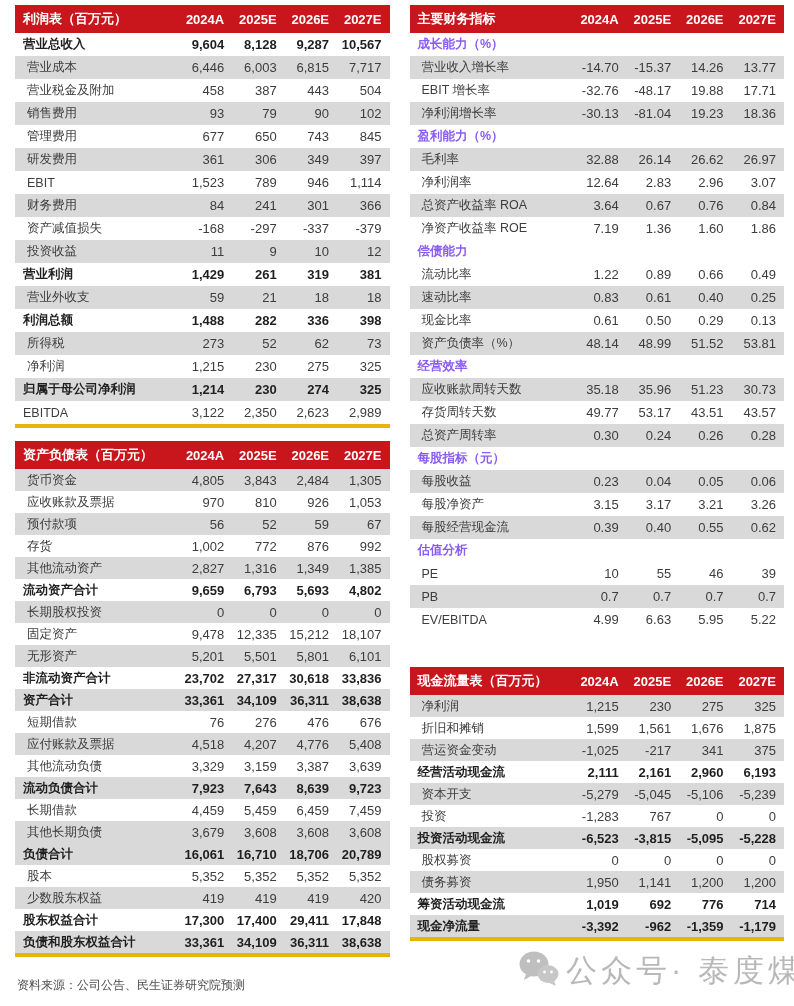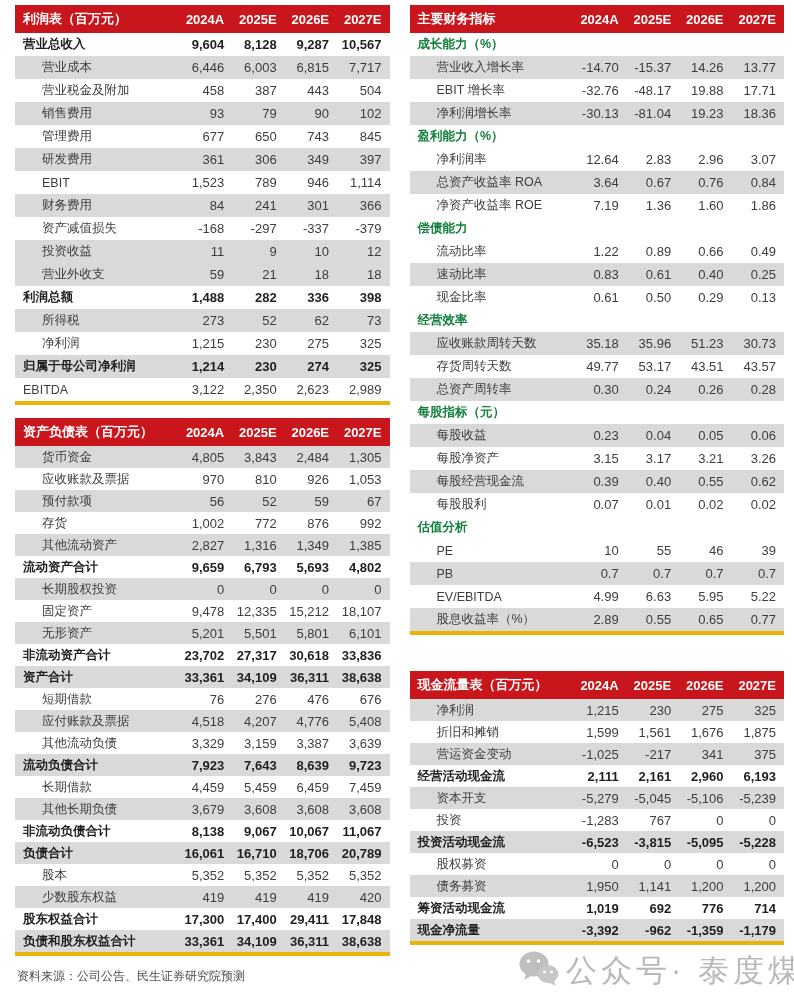"成长能力（%）" tr.section td { color: #15803d -> #8b5cf6 }
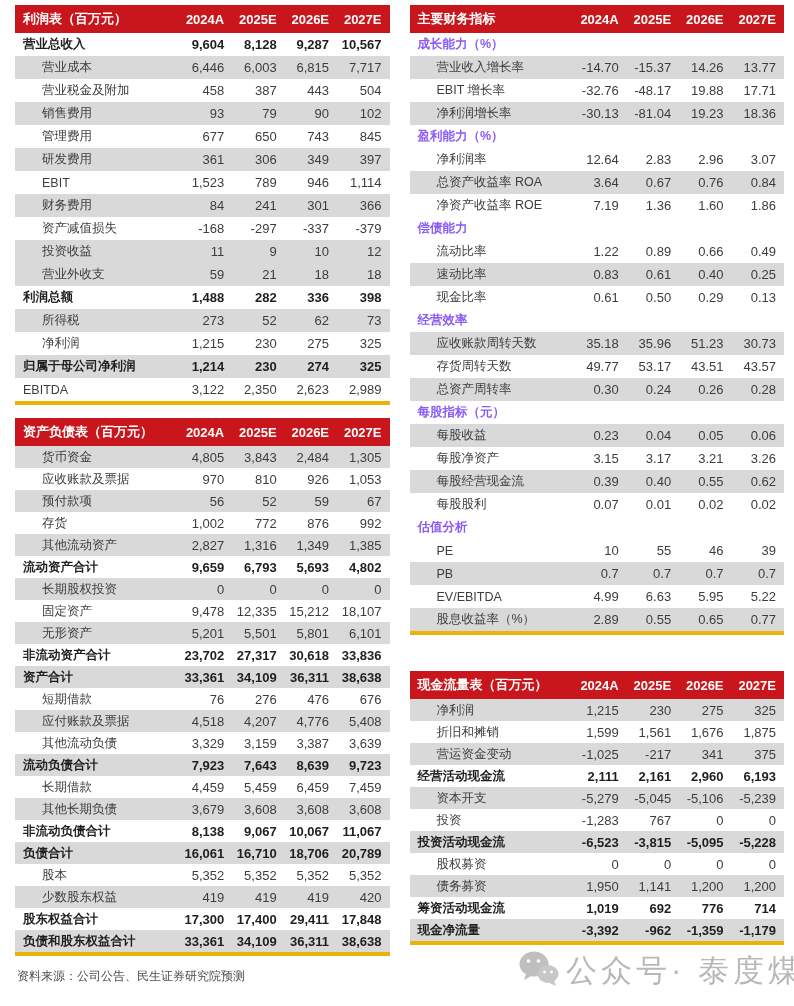"营业成本" table.fin-table td.lbl.ind { padding-left: 27px -> 12px }
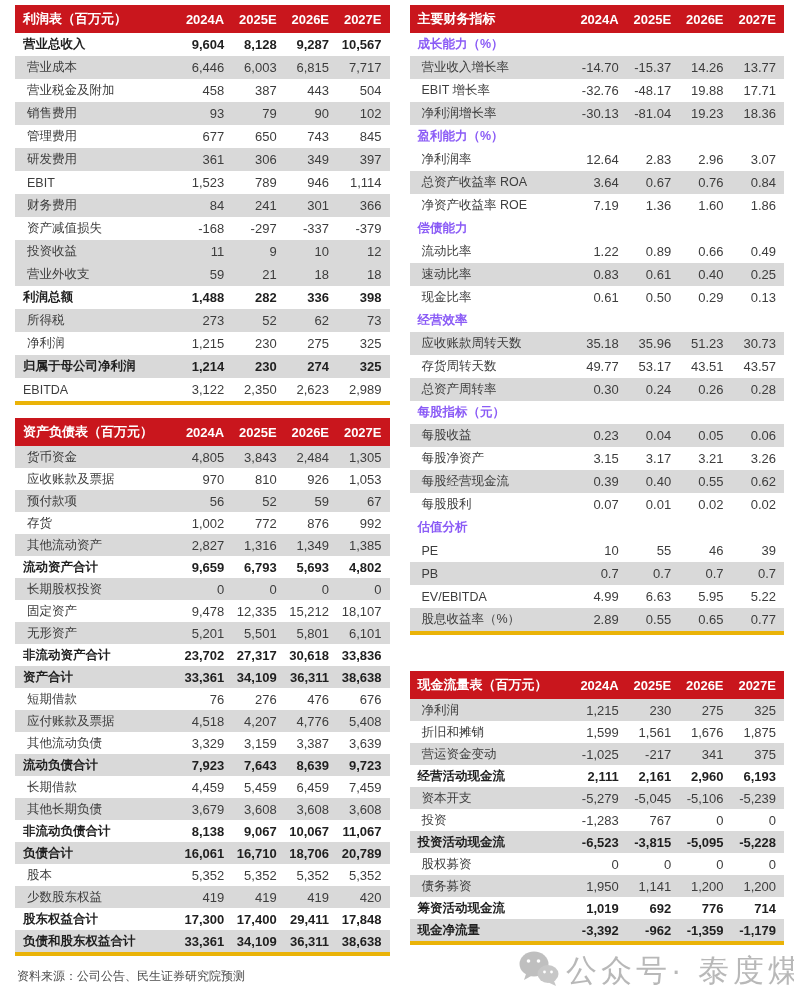"毛利率" tr.shaded { html: none -> <tr> <td>毛利率</td> <td>32.88</td> <td>26.14</td> <td>26.62</td> <td>26.97</td> </tr> }
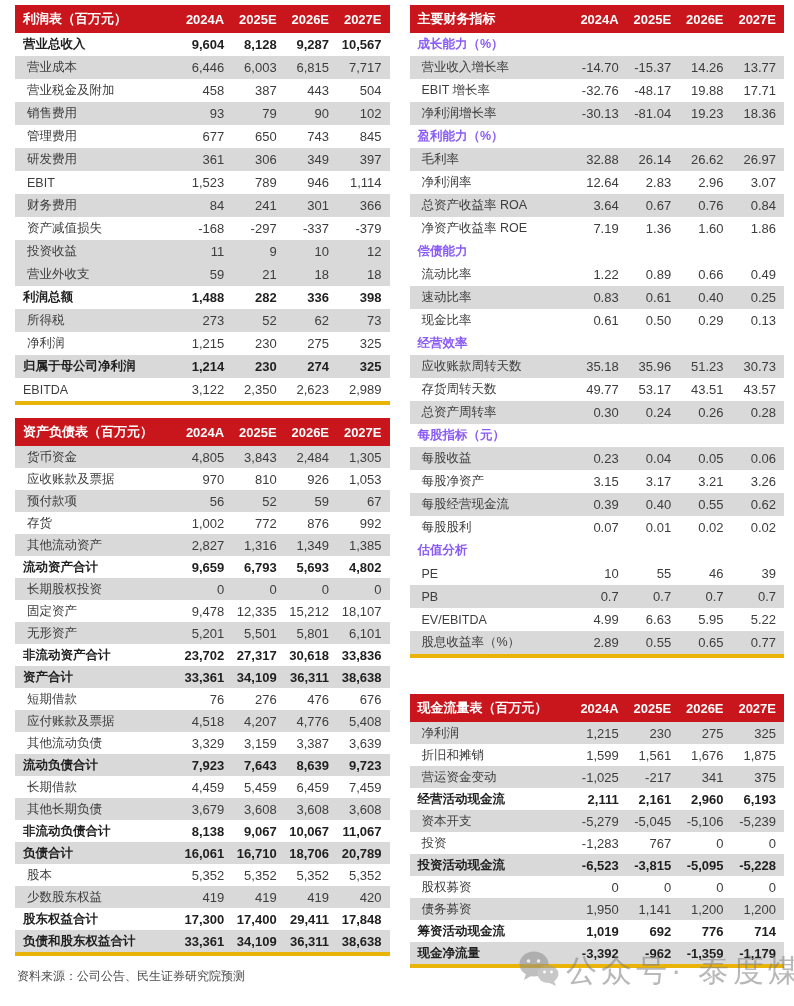"营业利润" tr.boldrow { html: none -> <tr> <td>营业利润</td> <td>1,429</td> <td>261</td> <td>319</td> <td>381</td> </tr> }
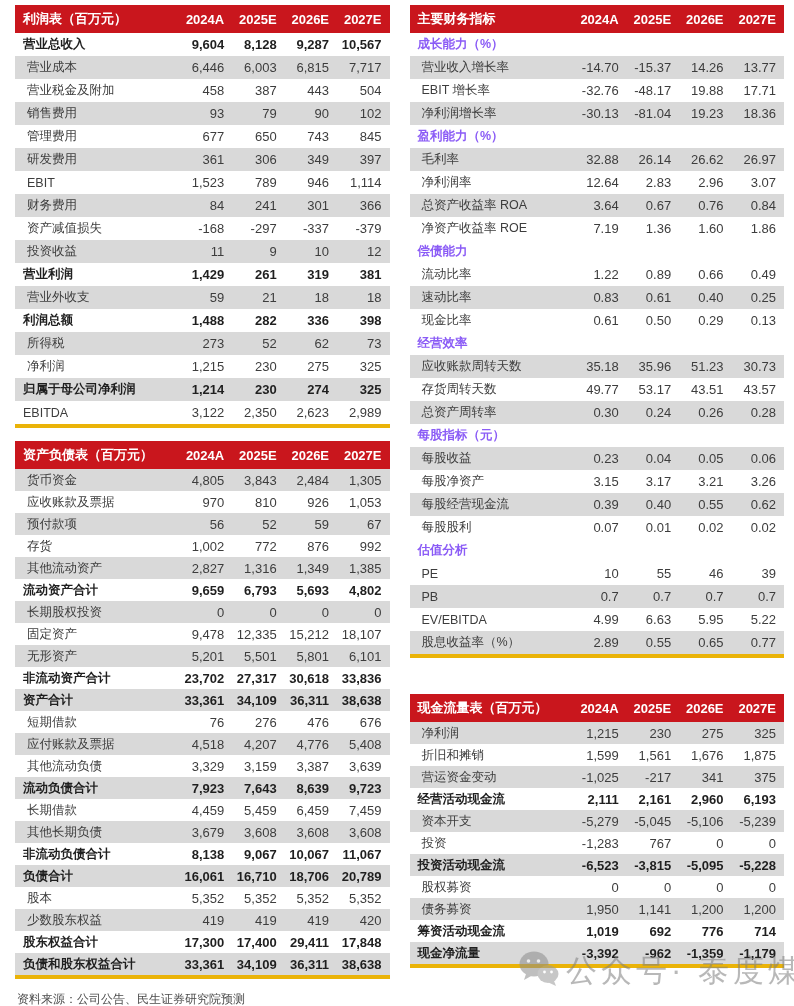"资产负债率（%）" tr.shaded { html: none -> <tr> <td>资产负债率（%）</td> <td>48.14</td> <td>48.99</td> <td>51.52</td> <td>53.81</td> </tr> }
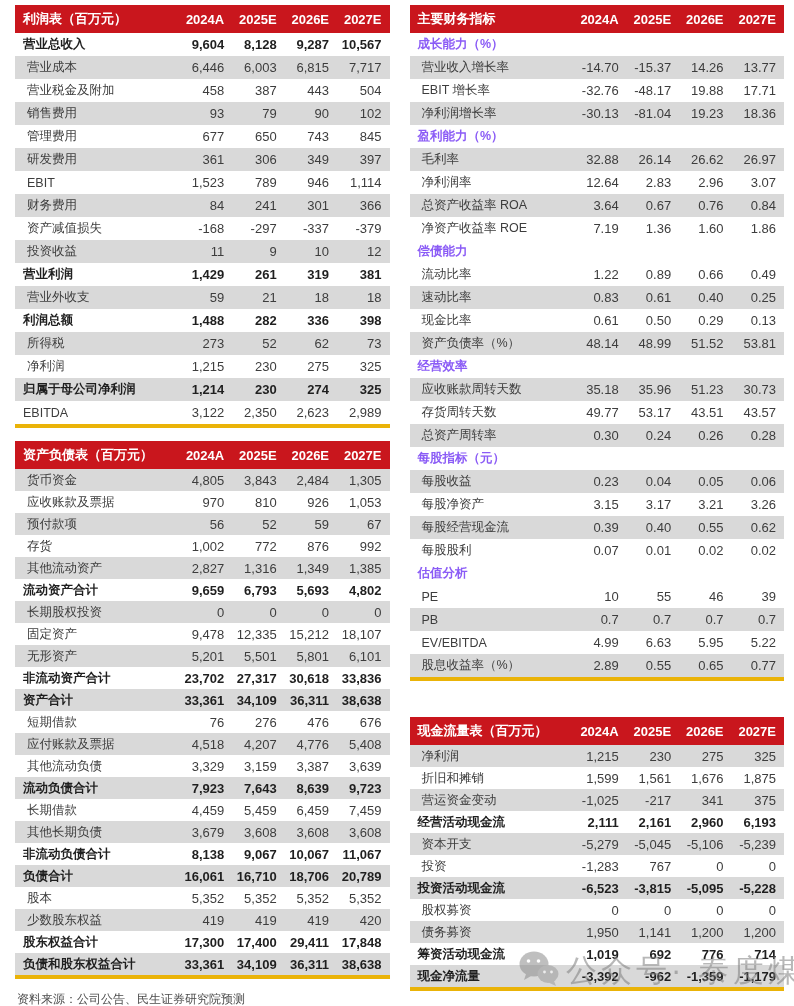"每股股利" tr { html: <tr> <td>每股股利</td> <td>0.07</td> <td>0.01</td> <td>0.02</td> <td>0.02</td> </tr> -> none }
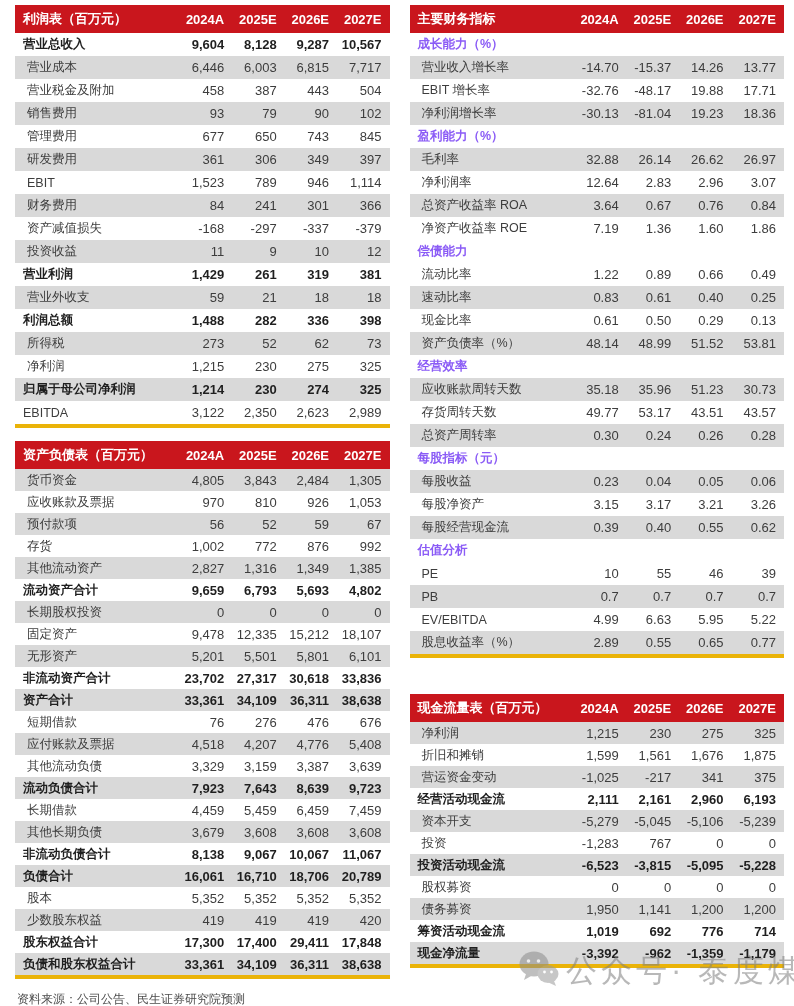"股息收益率（%）" tr.shaded { html: <tr> <td>股息收益率（%）</td> <td>2.89</td> <td>0.55</td> <td>0.65</td> <td>0.77</td> </tr> -> none }
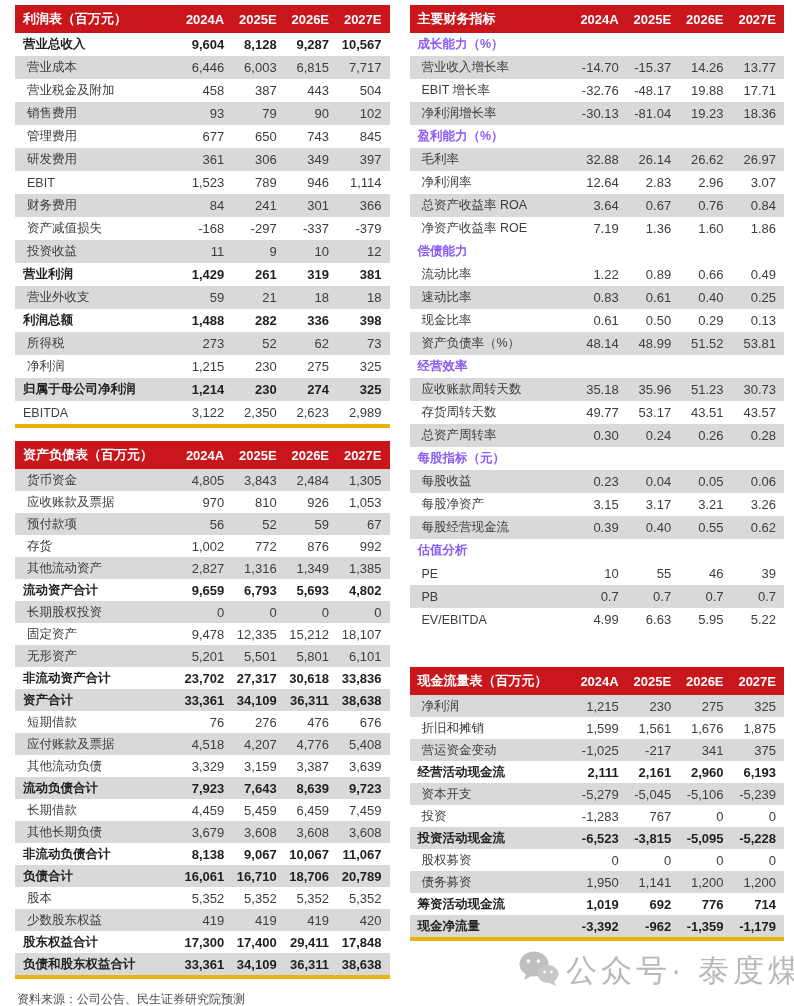"非流动负债合计" tr.boldrow { html: <tr> <td>非流动负债合计</td> <td>8,138</td> <td>9,067</td> <td>10,067</td> <td>11,067</td> </tr> -> none }
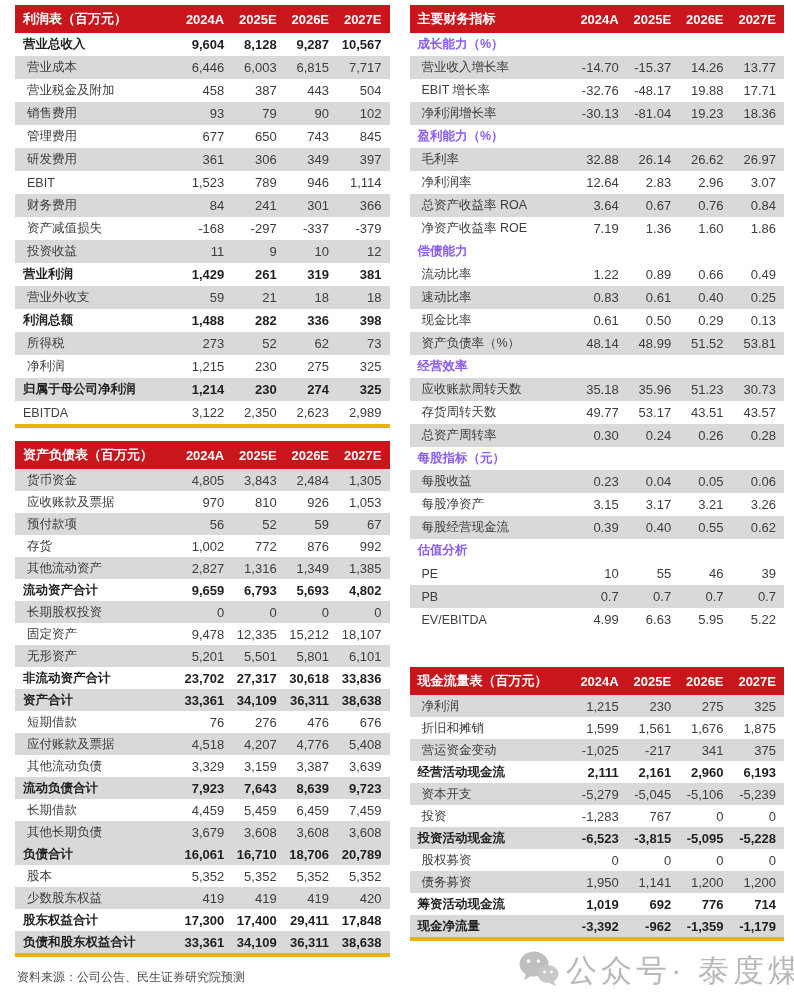"资料来源：公司公告、民生证券研究院预测" .source-note { margin-top: 12px -> 20px }
